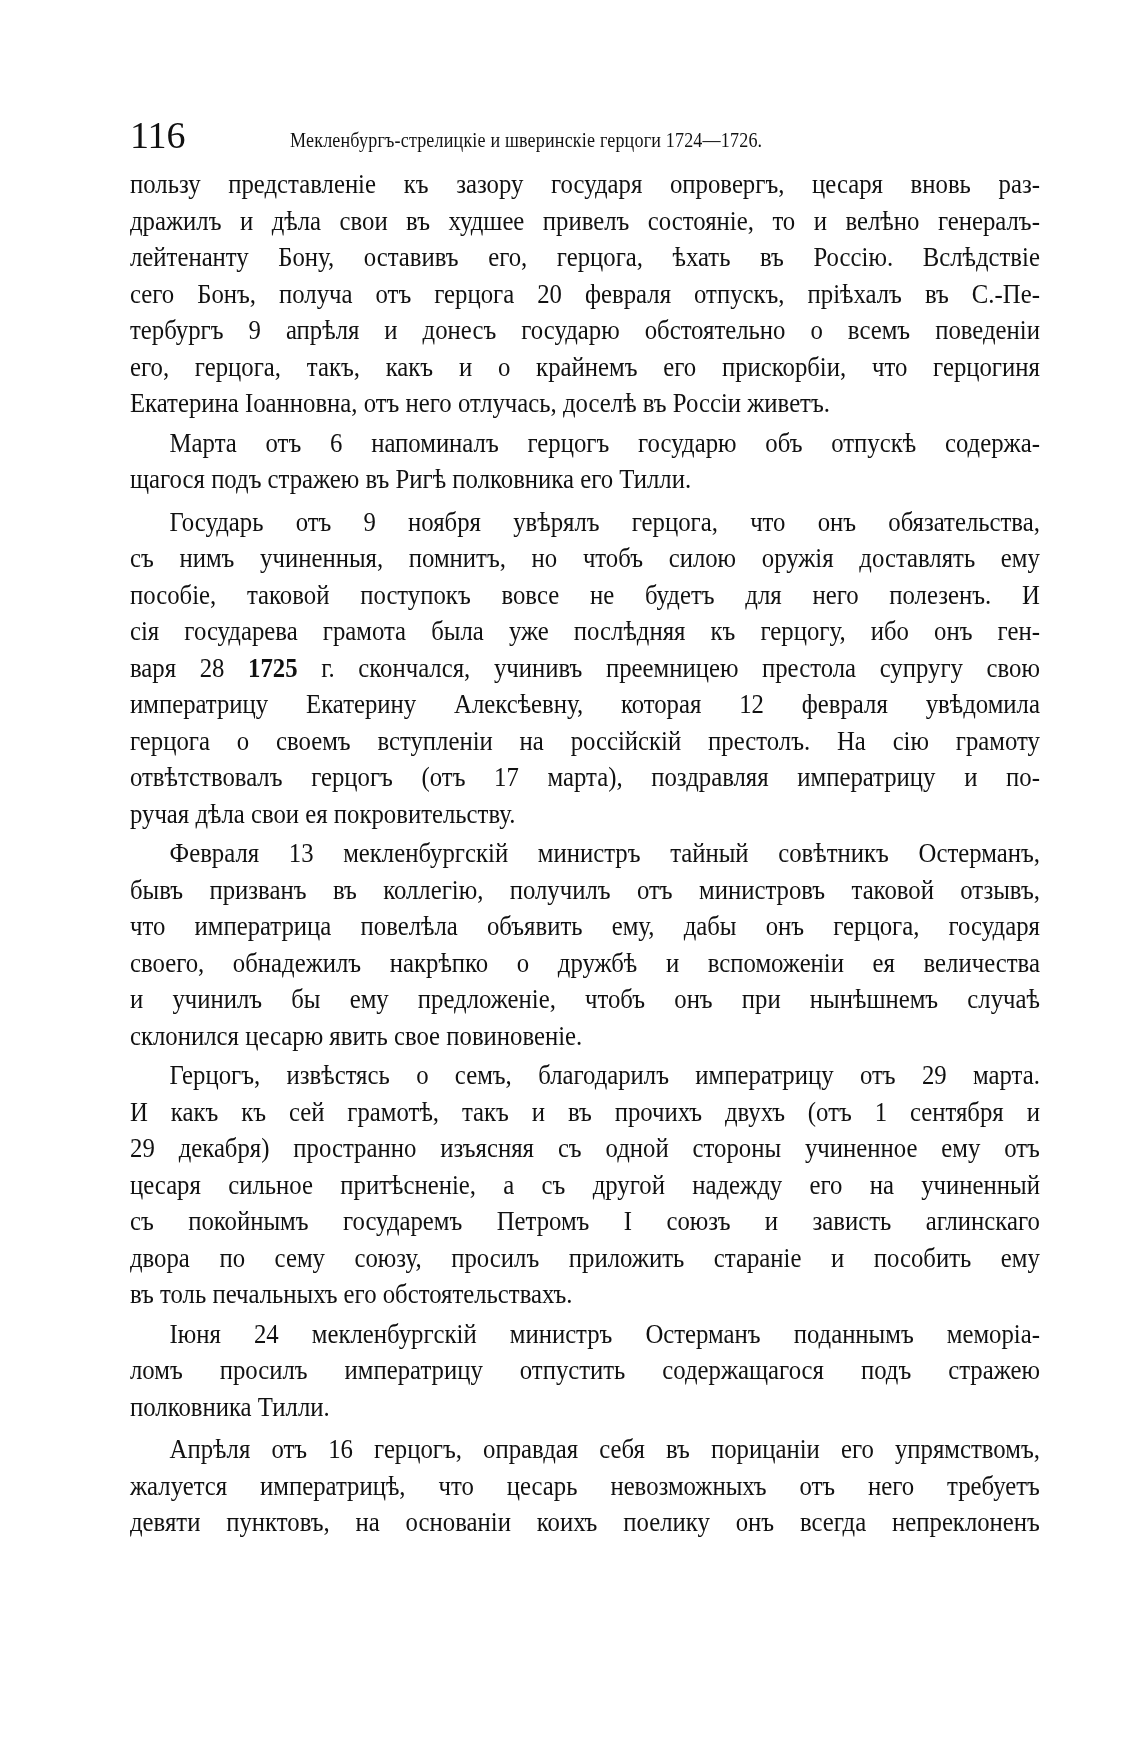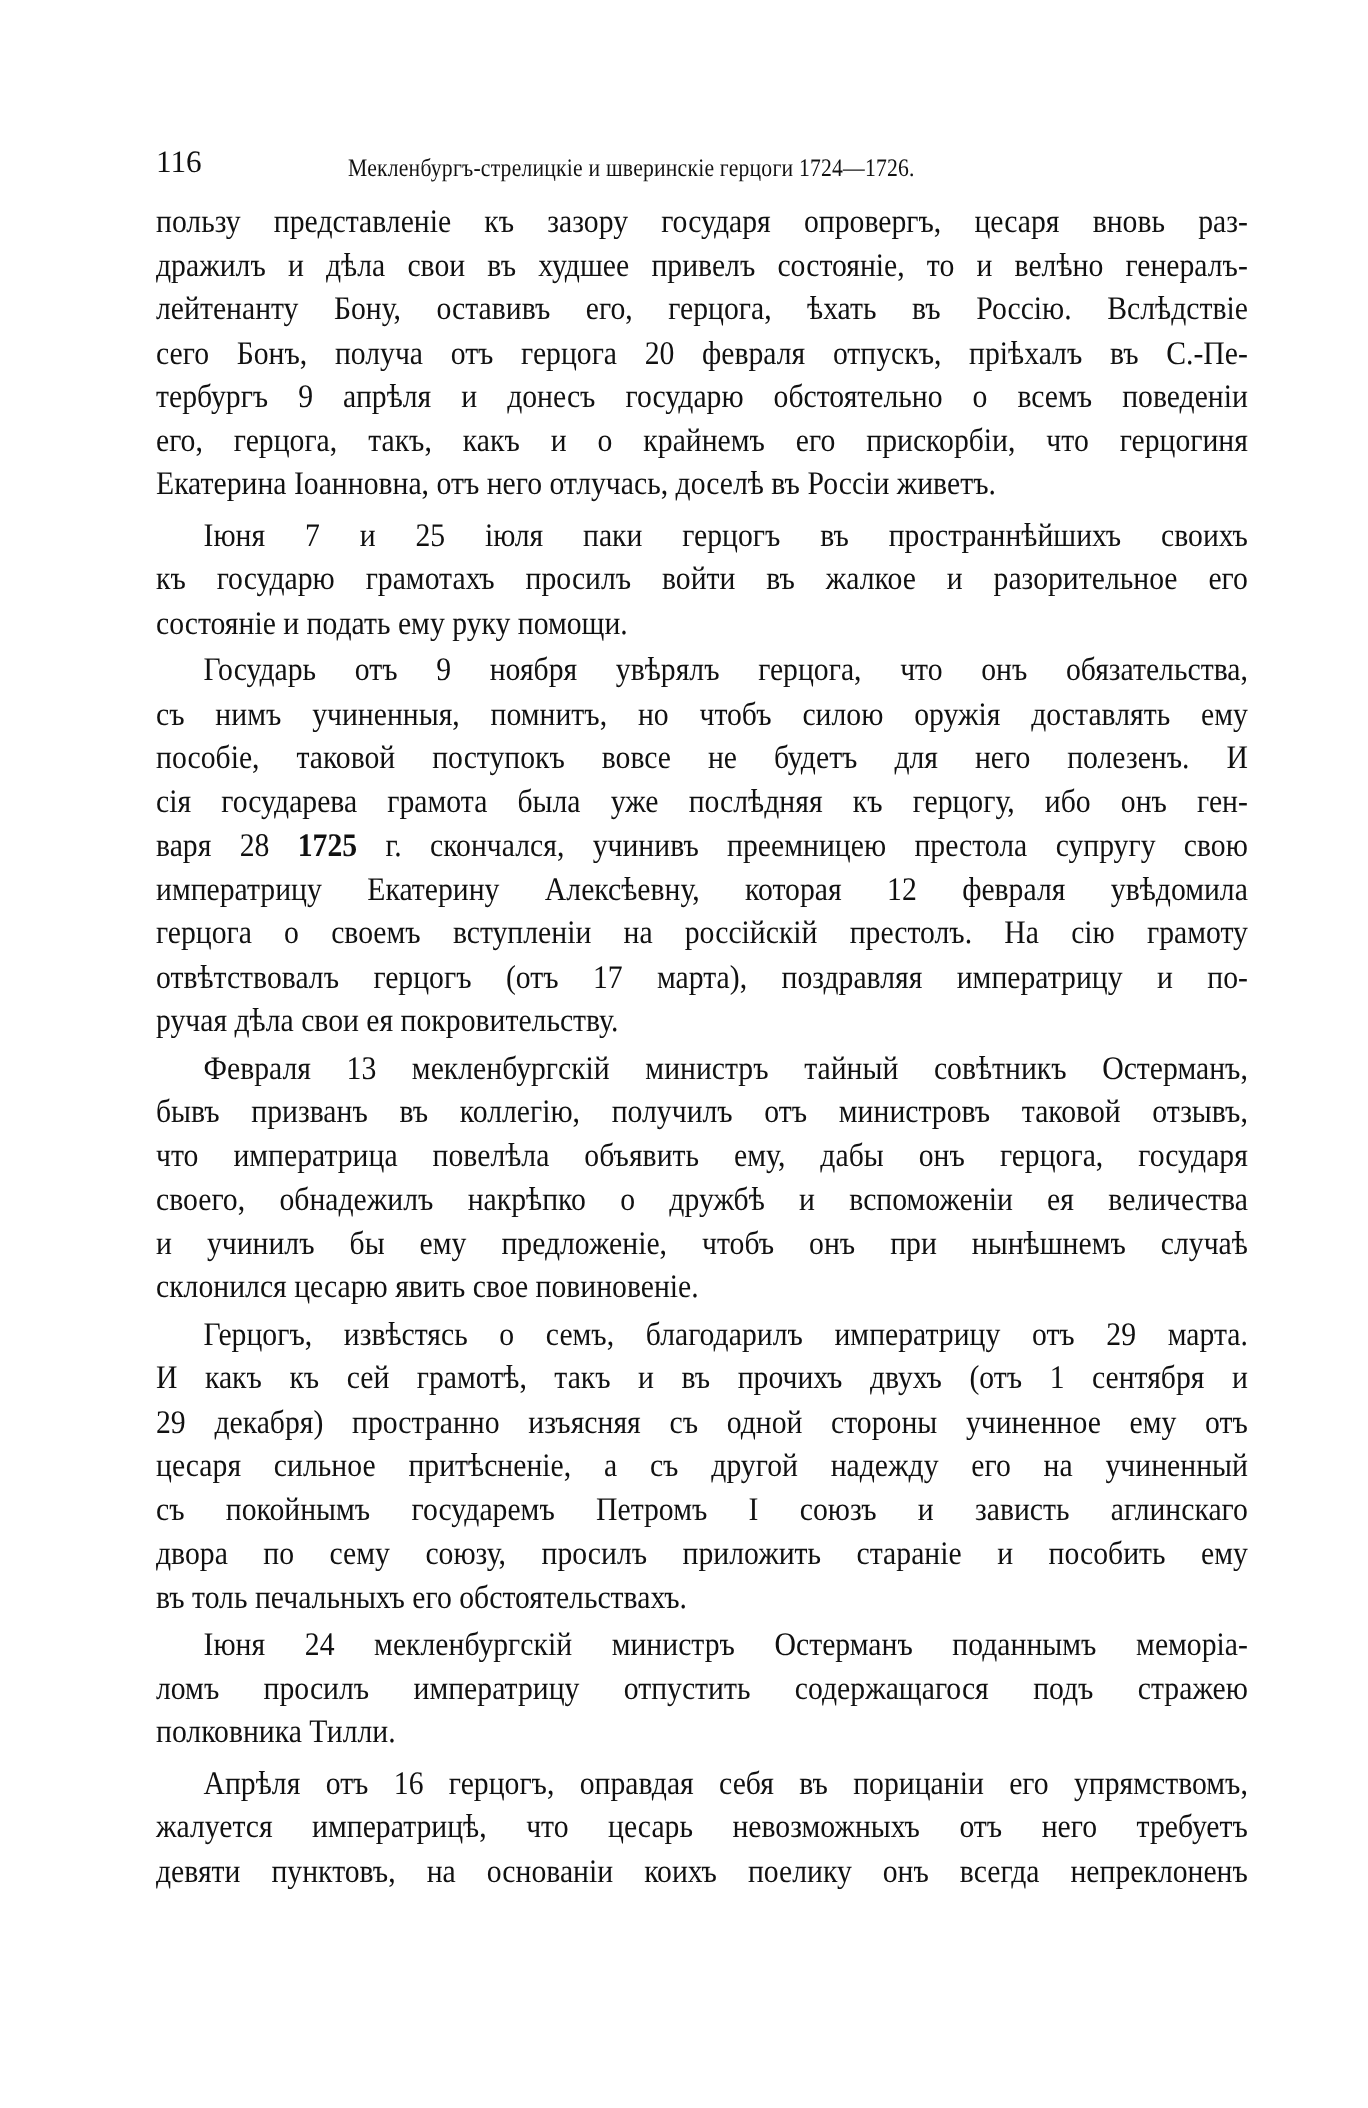"116" .page-number { font-size: 26px -> 38px }
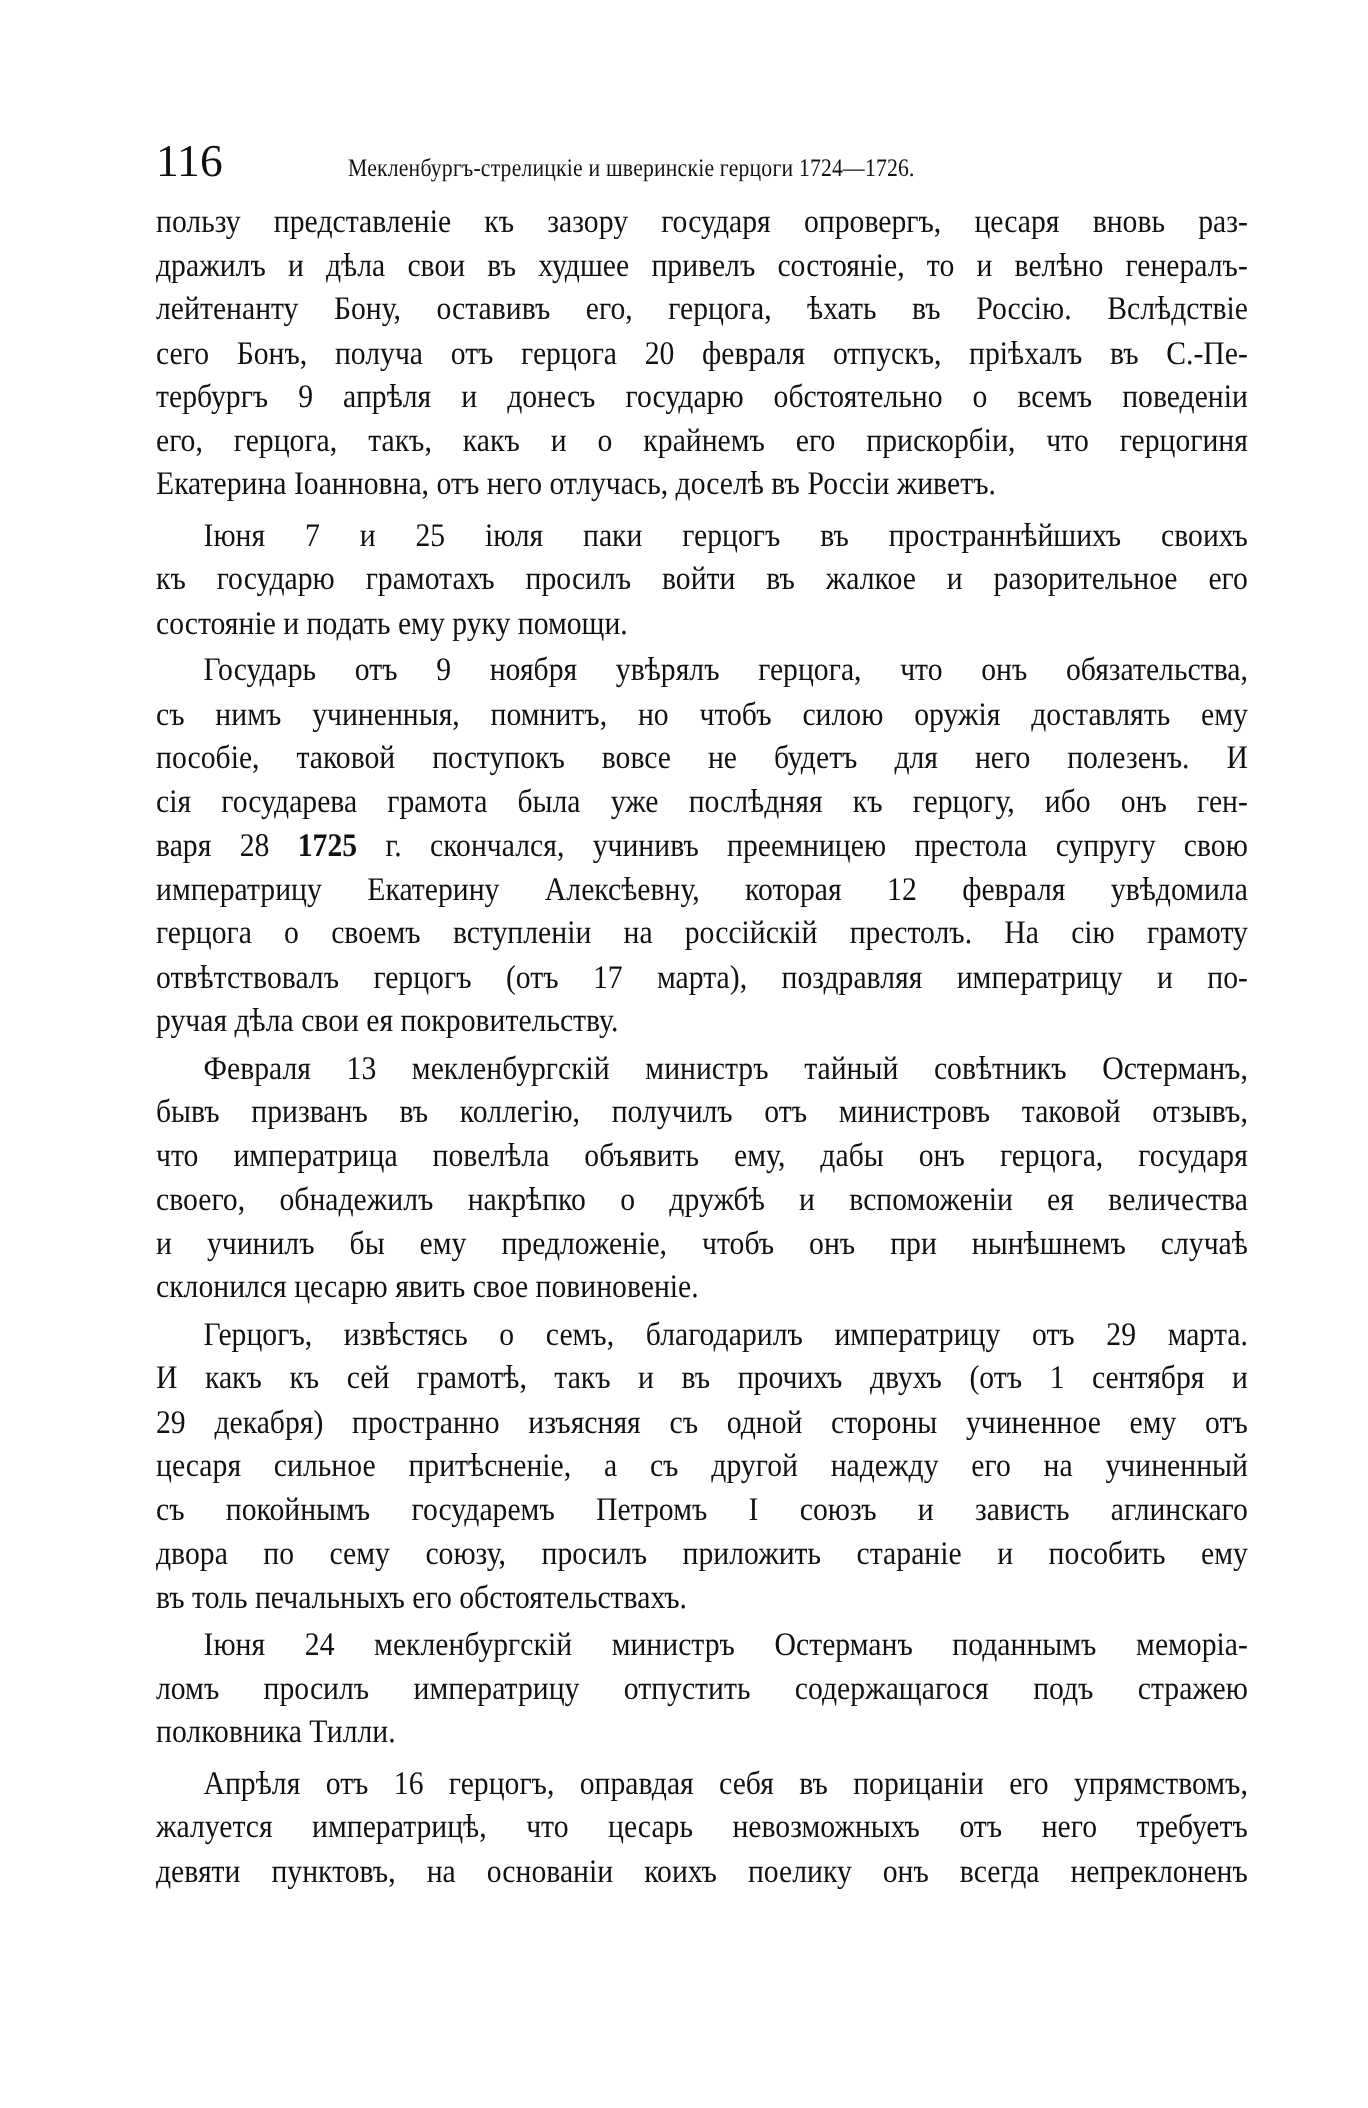"Марта отъ 6 напоминалъ герцогъ" div { html: none -> <div> <span>Марта отъ 6 напоминалъ герцогъ государю объ отпускѣ содержа-</span> <span>щагося подъ стражею въ Ригѣ полковника его Тилли.</span> </div> }
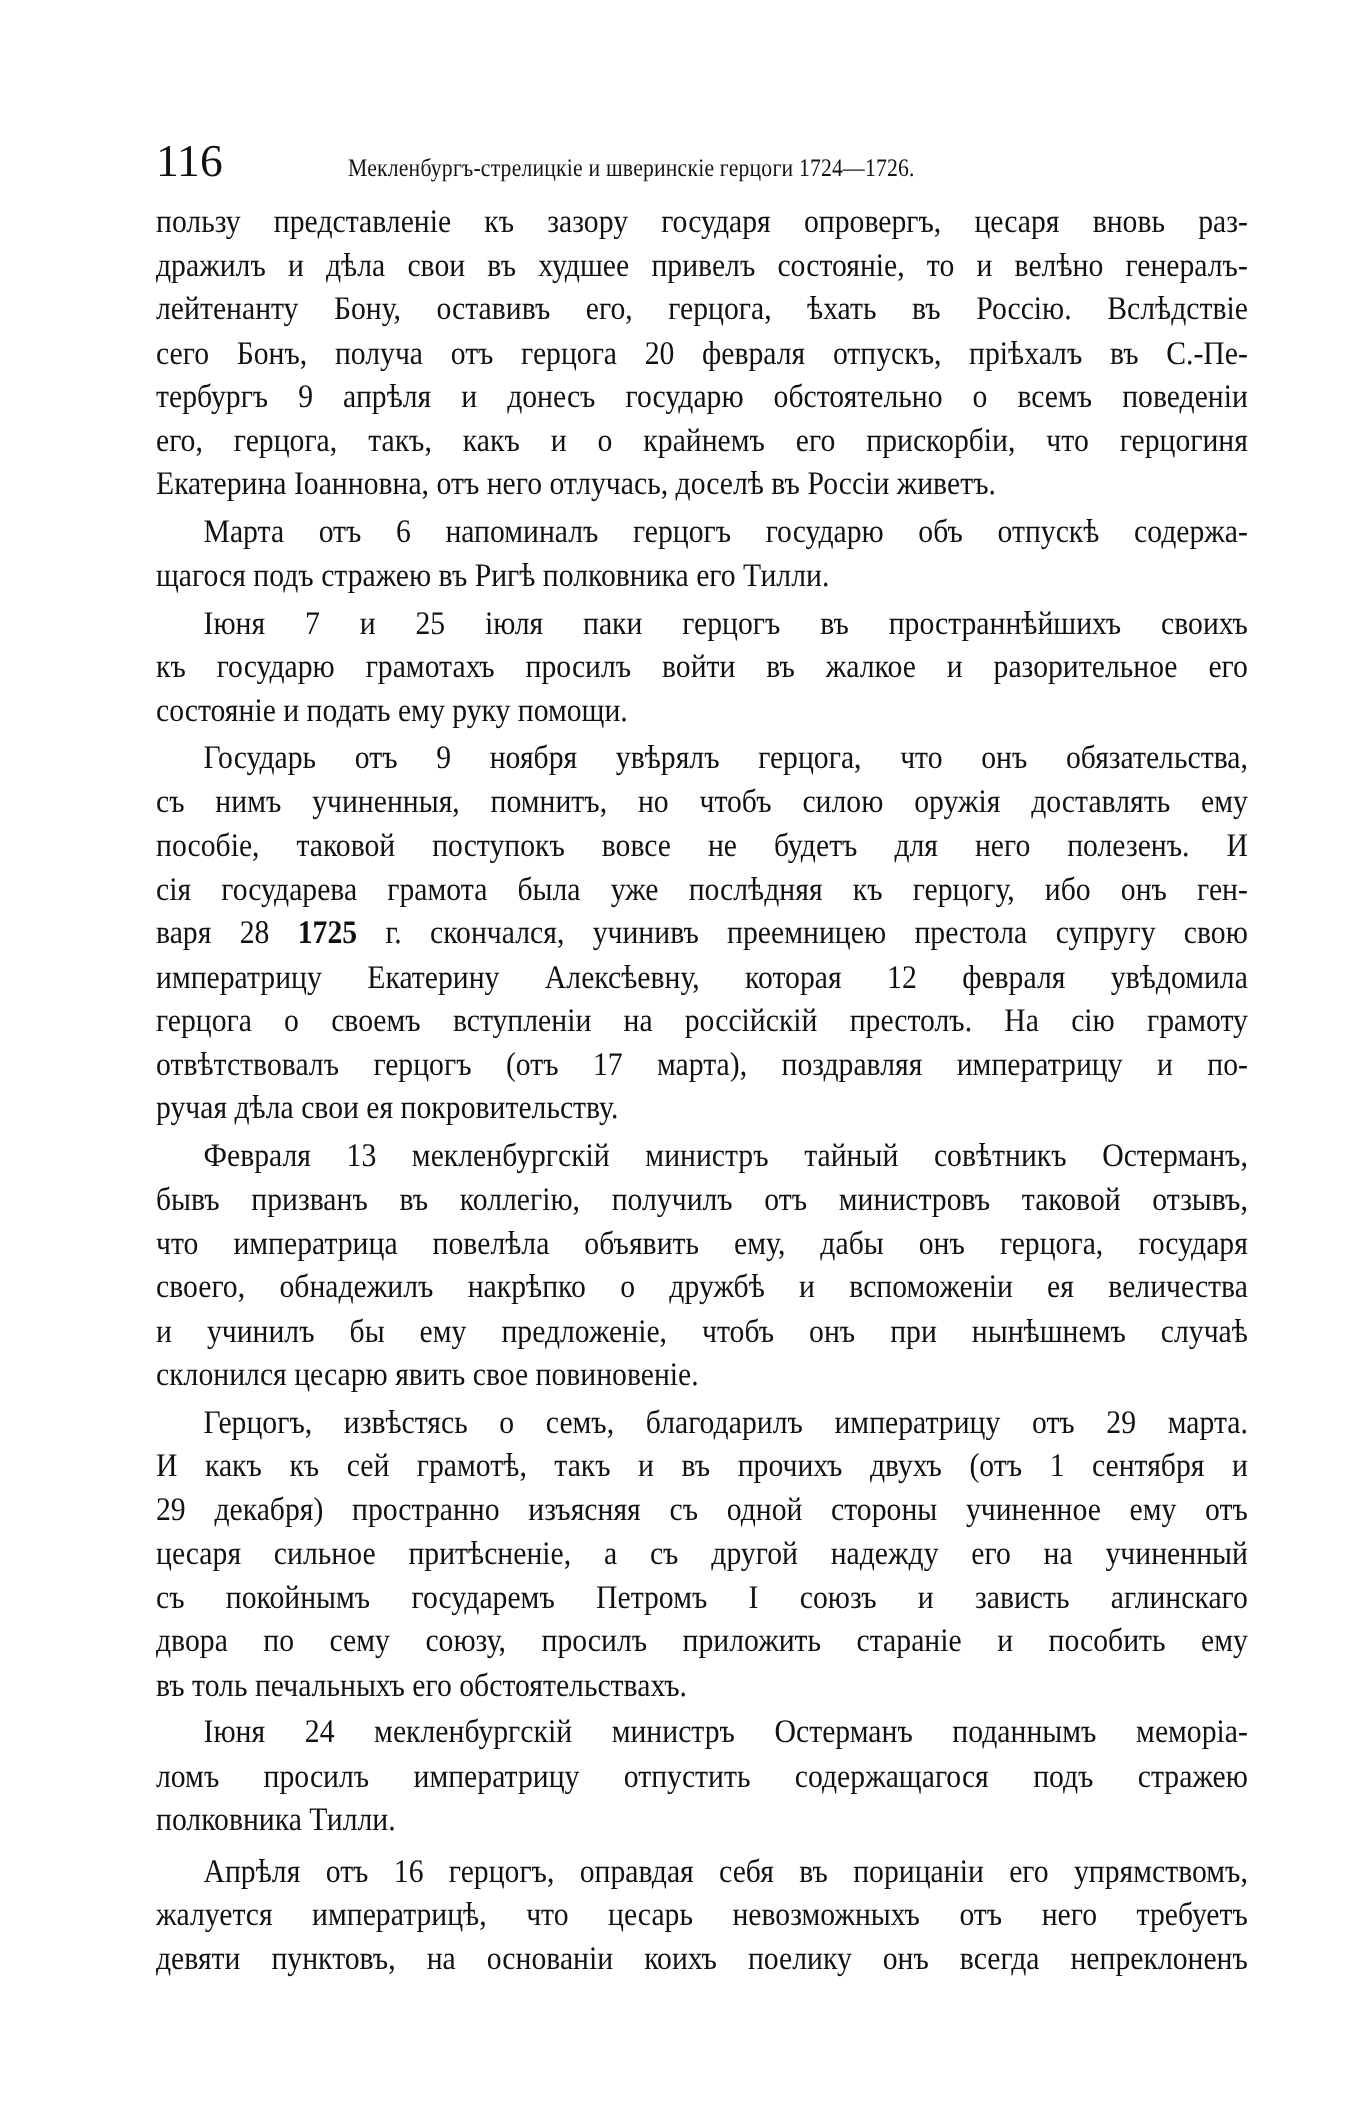"Іюня 7 и 25 іюля" div { html: <div> <span>Іюня 7 и 25 іюля паки герцогъ въ пространнѣйшихъ своихъ</span> <span>къ государю грамотахъ просилъ войти въ жалкое и разорительное его</span> <span>состояніе и подать ему руку помощи.</span> </div> -> none }
